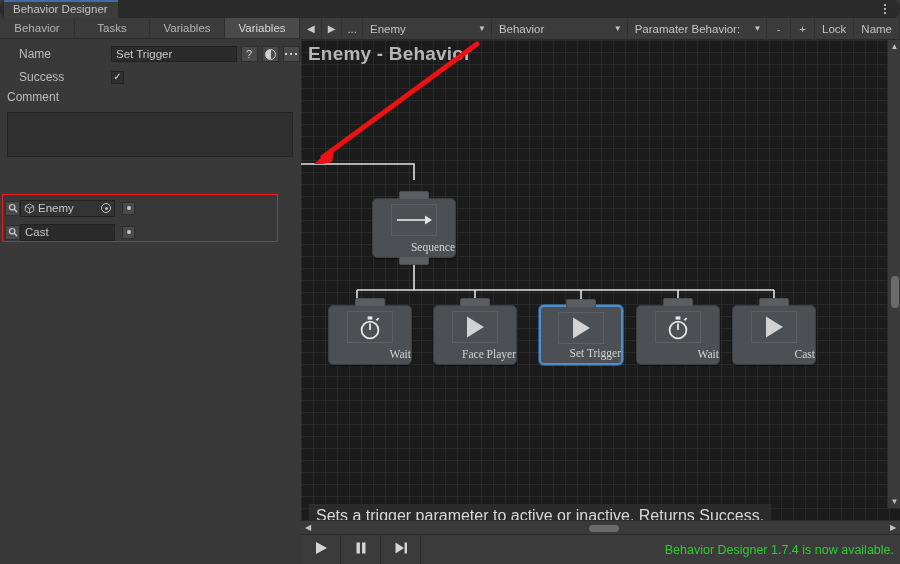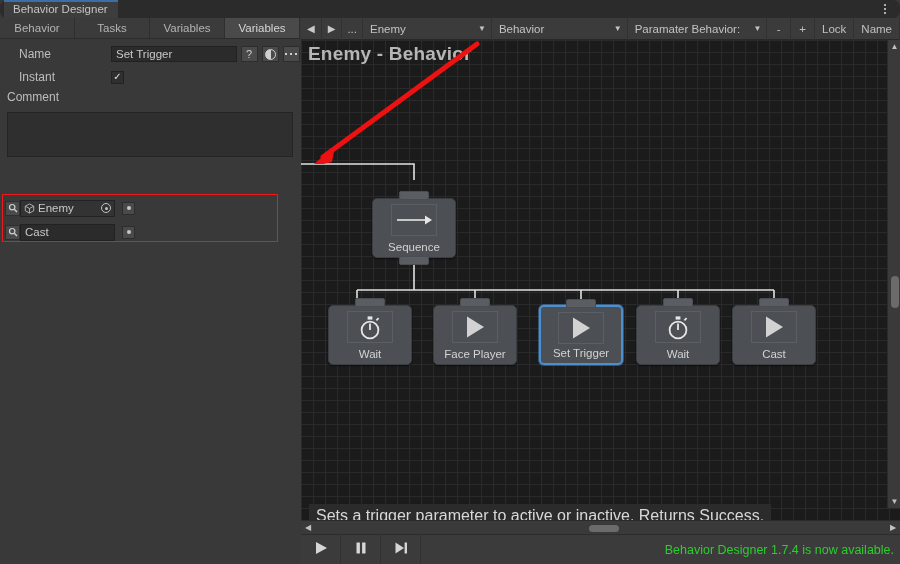"Instant" div.lbl { text: Instant -> Success }
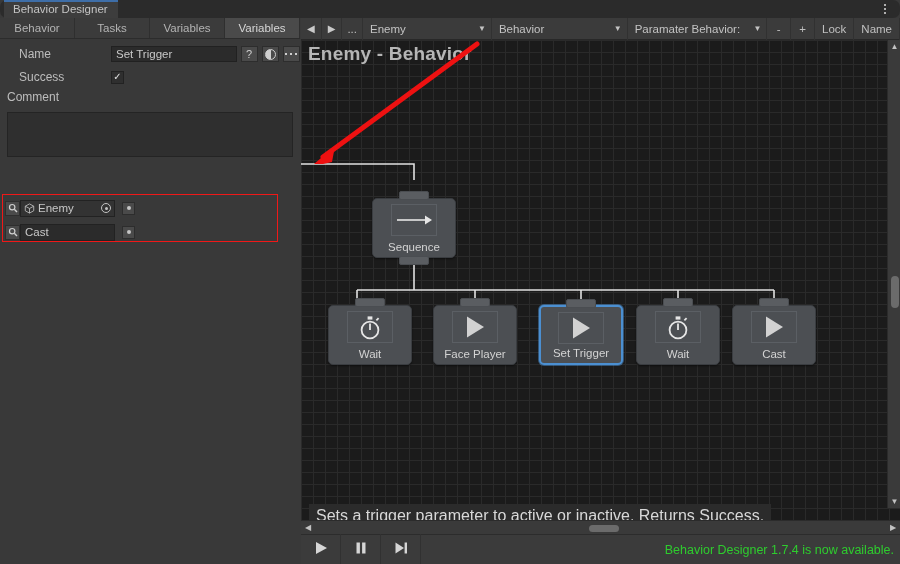"Sequence" .node .nlabel { font-family: none -> Liberation Serif, serif; text-align: center -> right }
